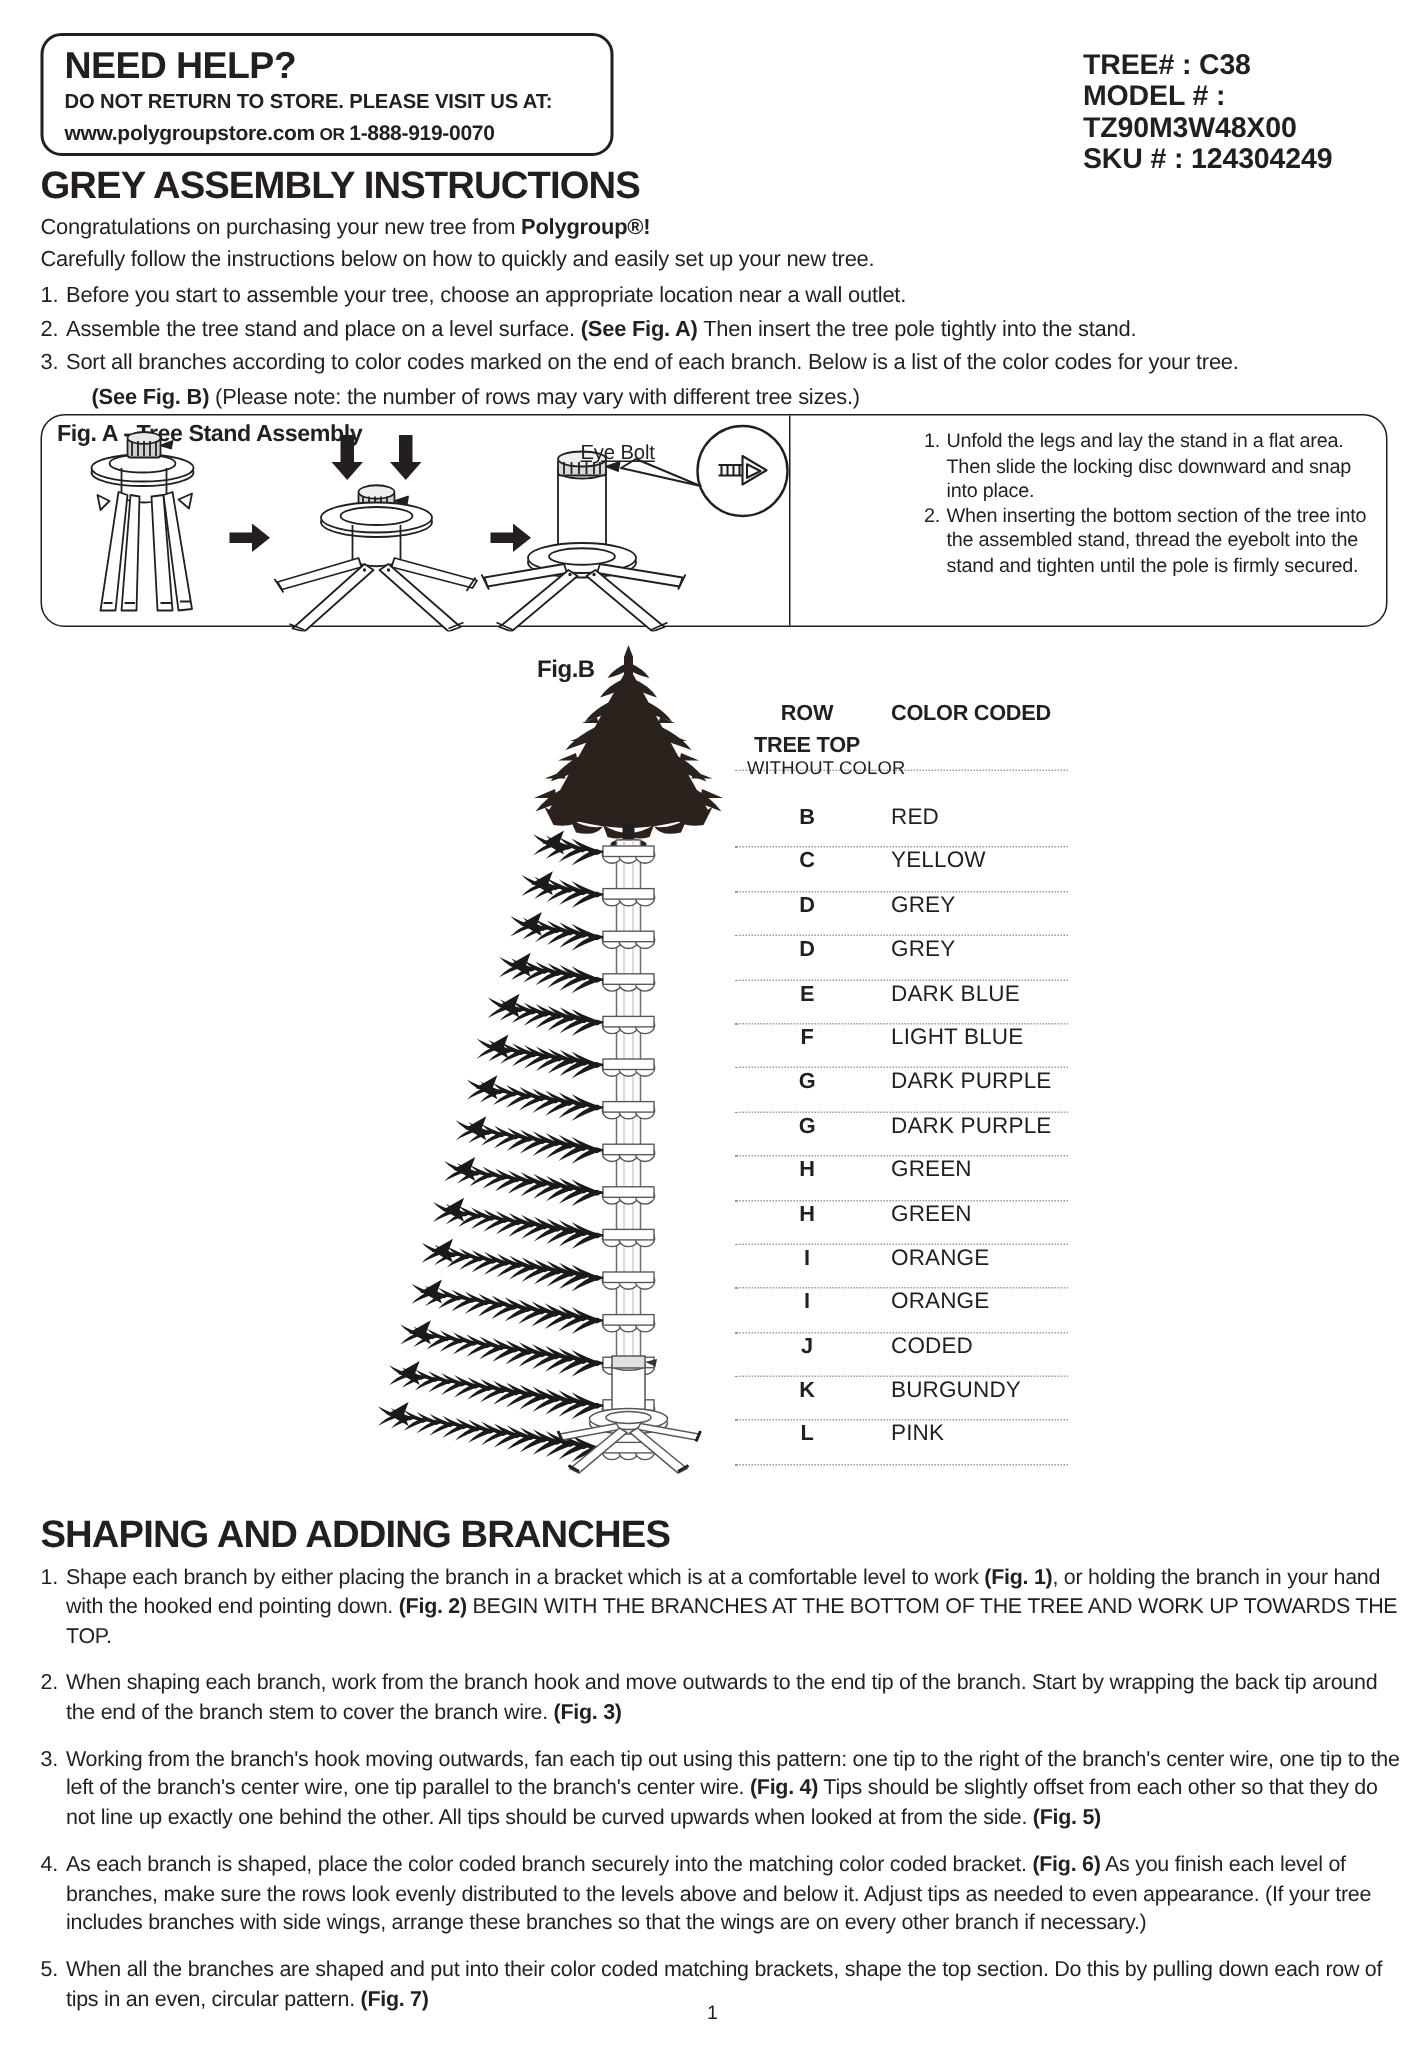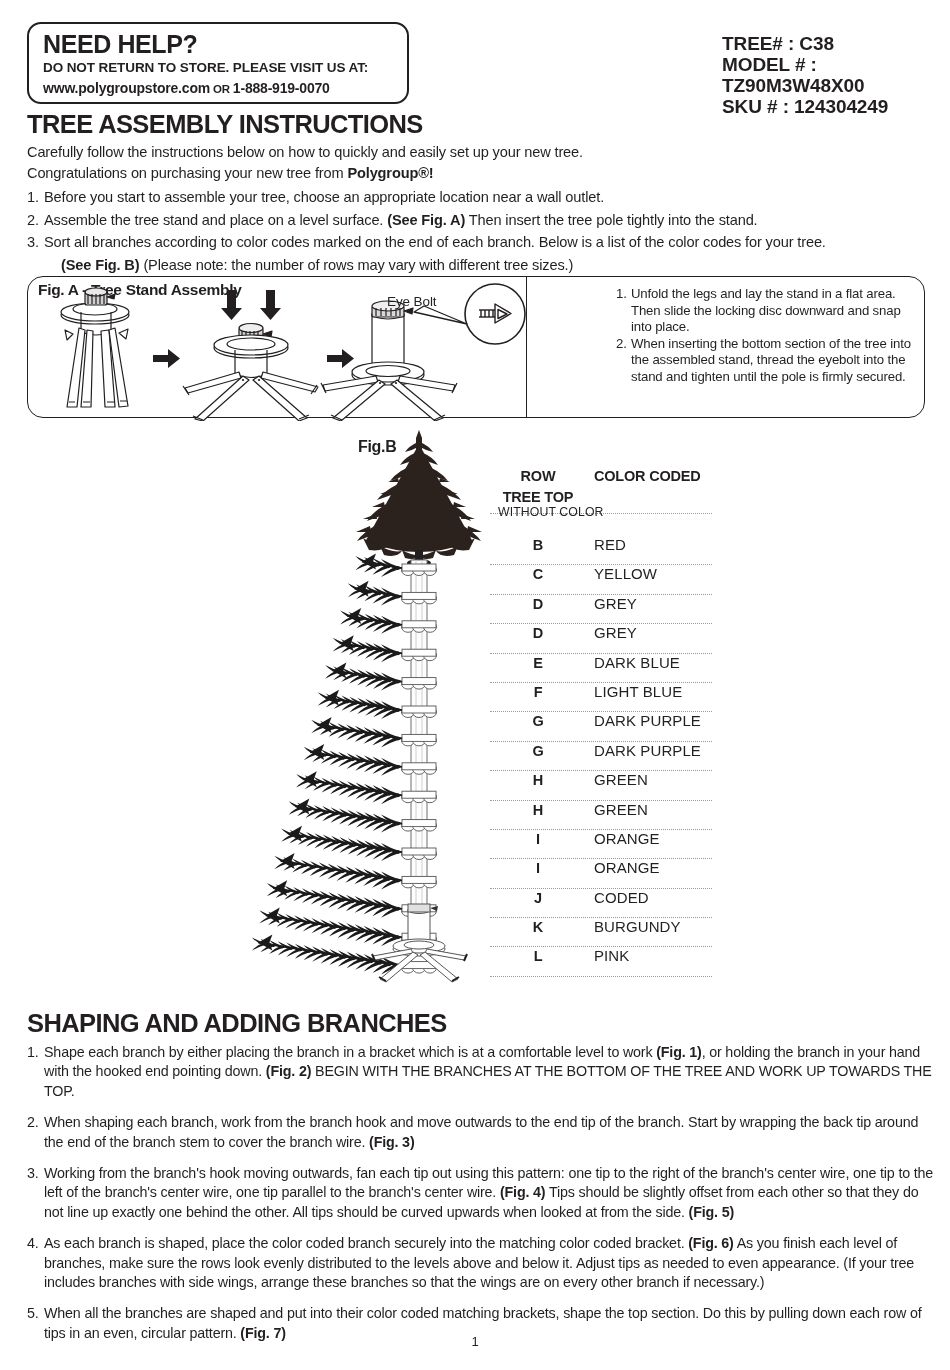"TREE ASSEMBLY INSTRUCTIONS" div.h1 { text: TREE -> GREY }
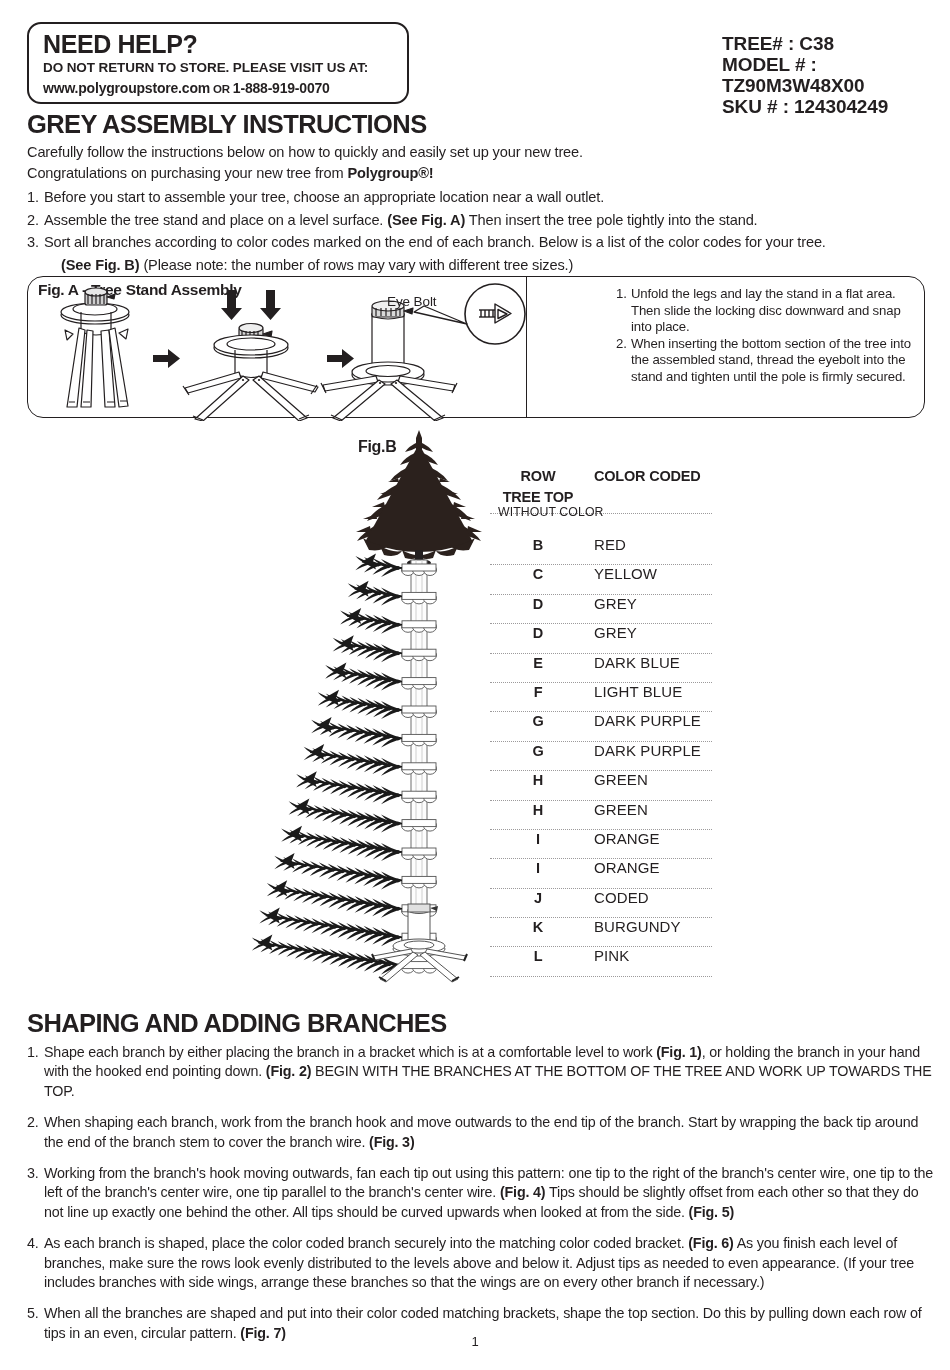"Carefully follow the instructions below" div { order: before "Congratulations on purchasing your new" -> after "Congratulations on purchasing your new" }
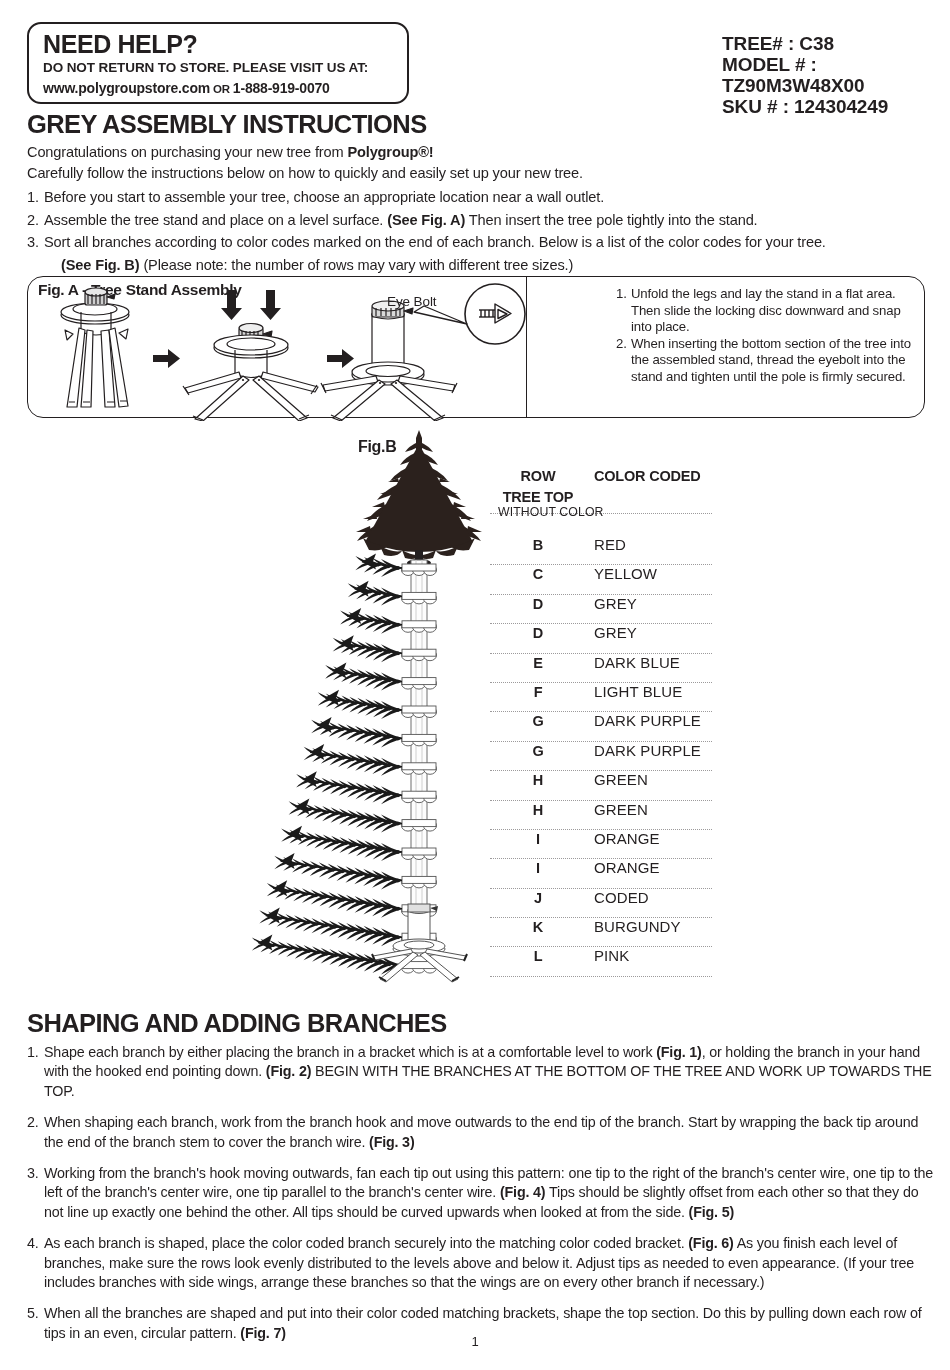"Eye Bolt" .eyebolt-label { text-decoration: none -> underline }
